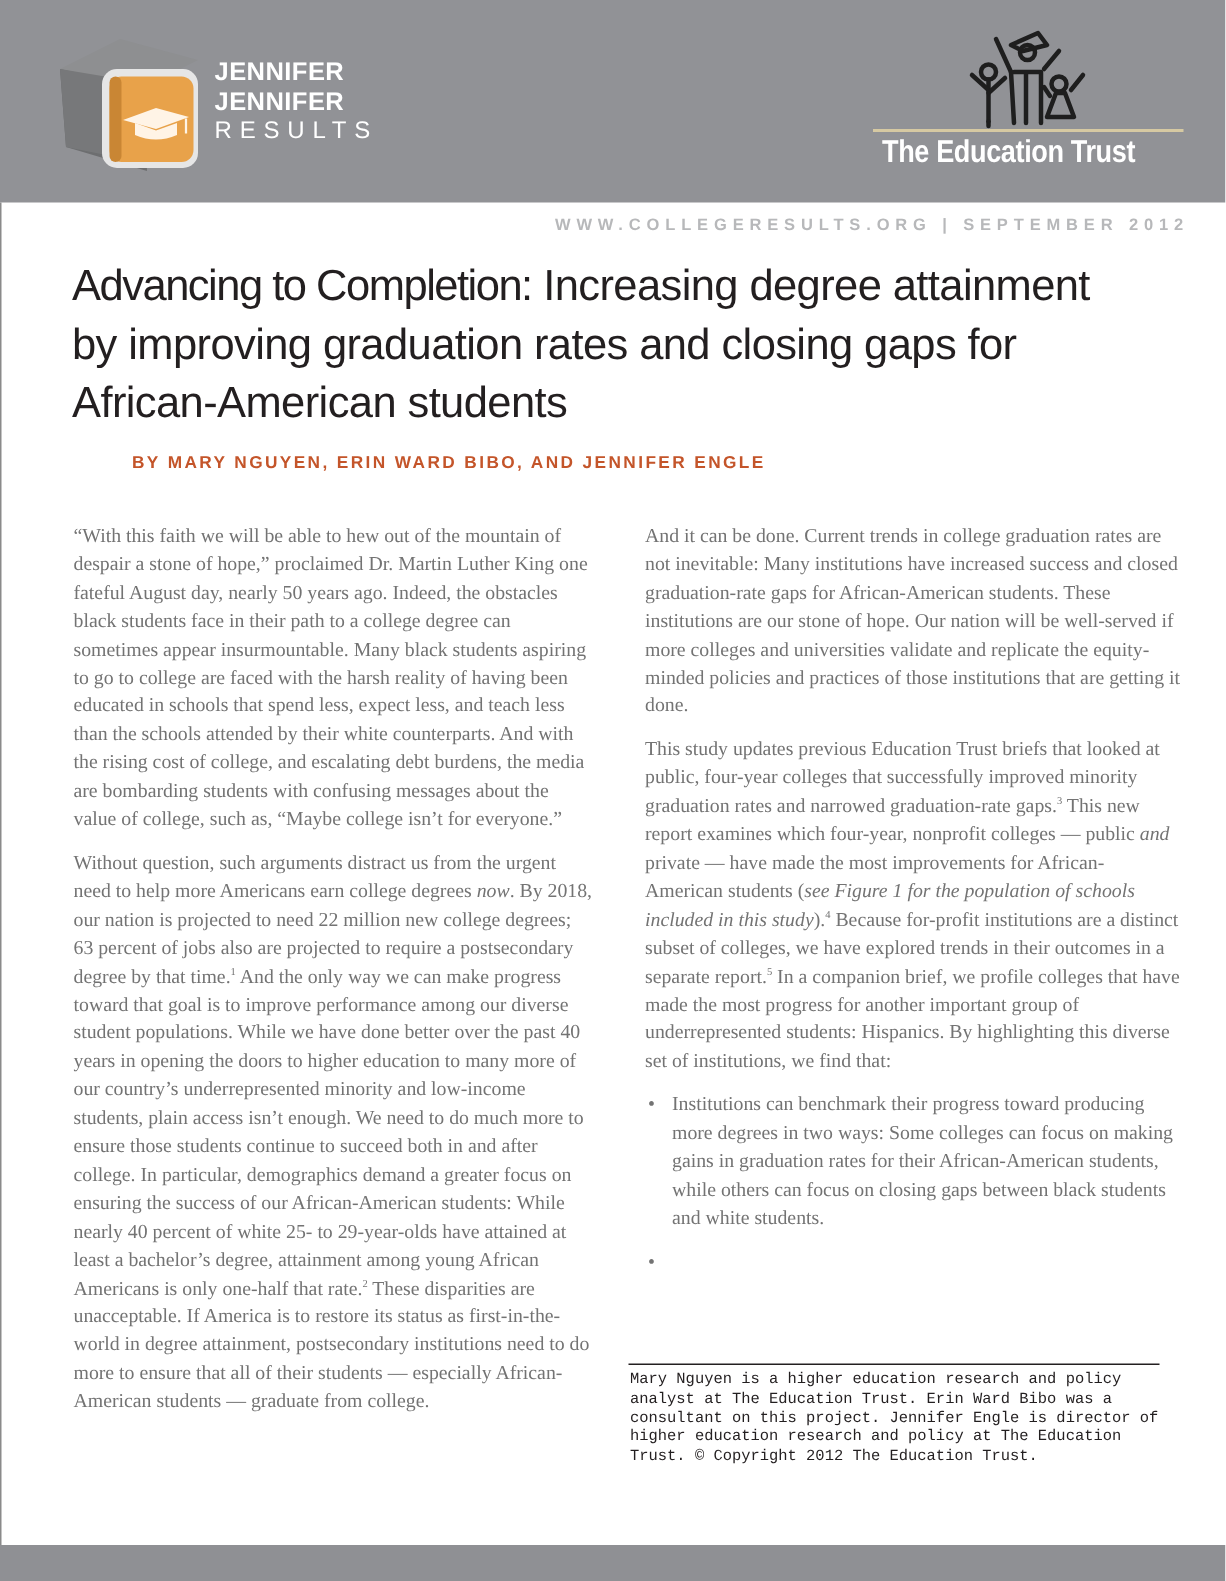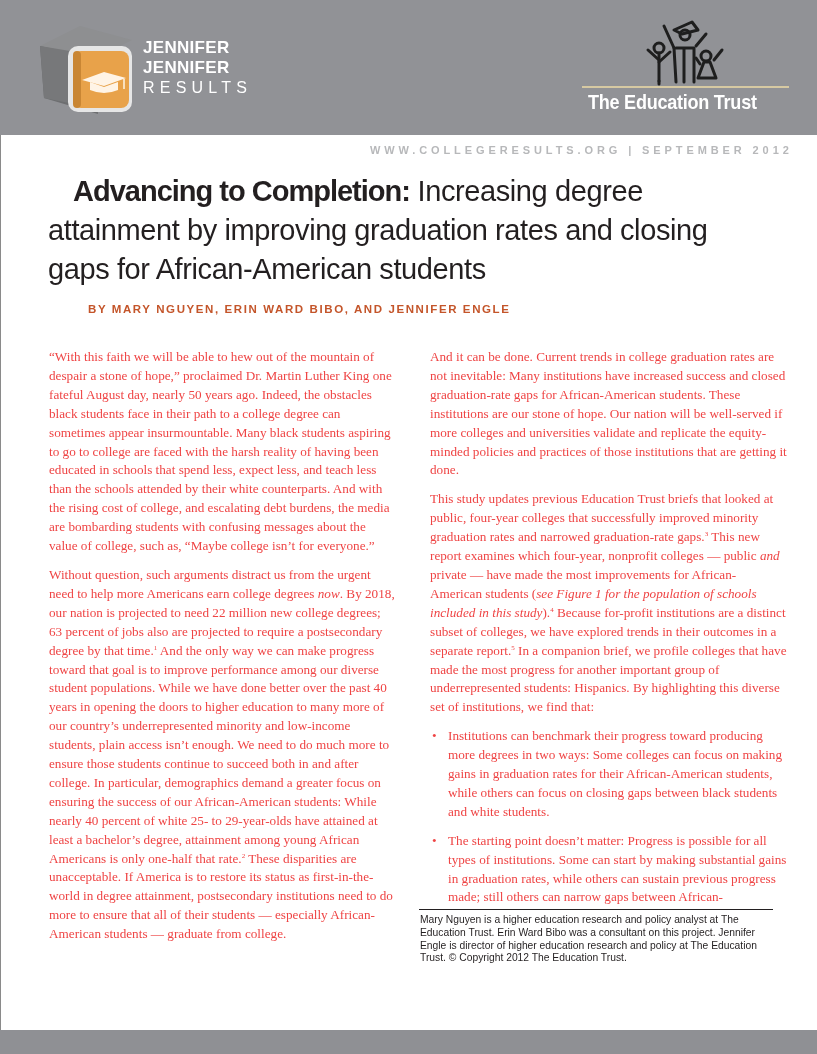"Advancing to Completion:" .title .bold { font-weight: bold -> normal; margin-left: 25px -> none }
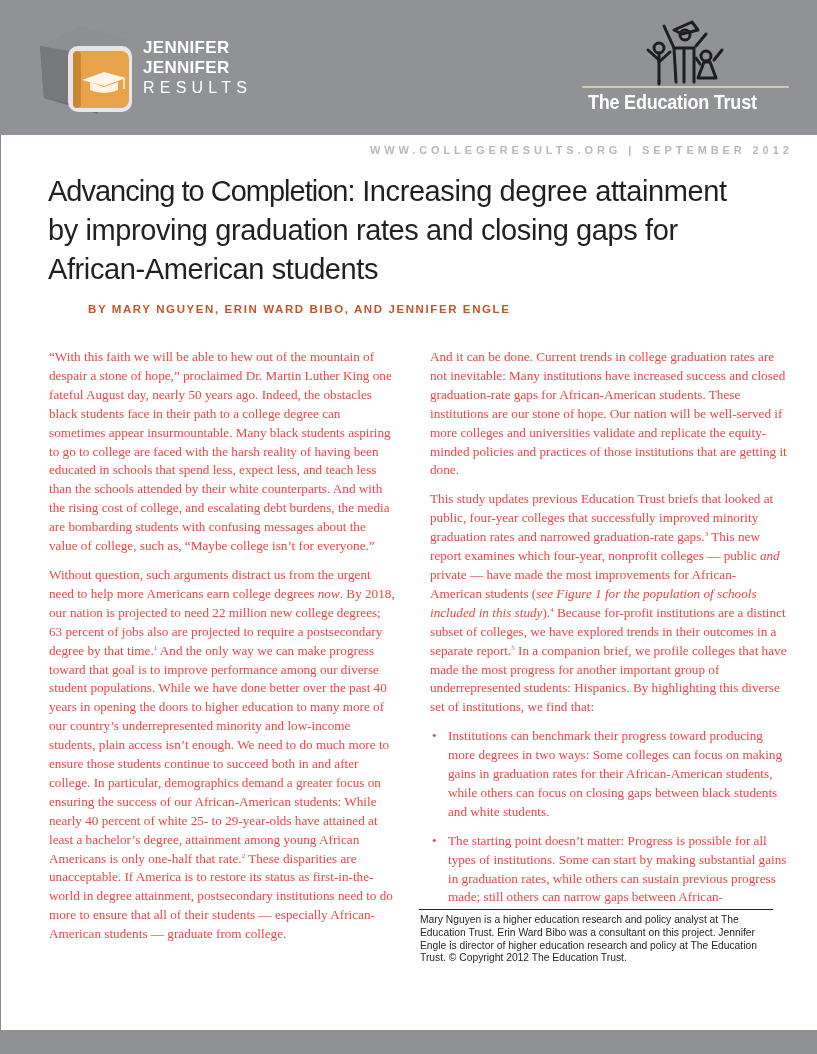"“With this faith we will" .col { color: #ef4444 -> #737373 }
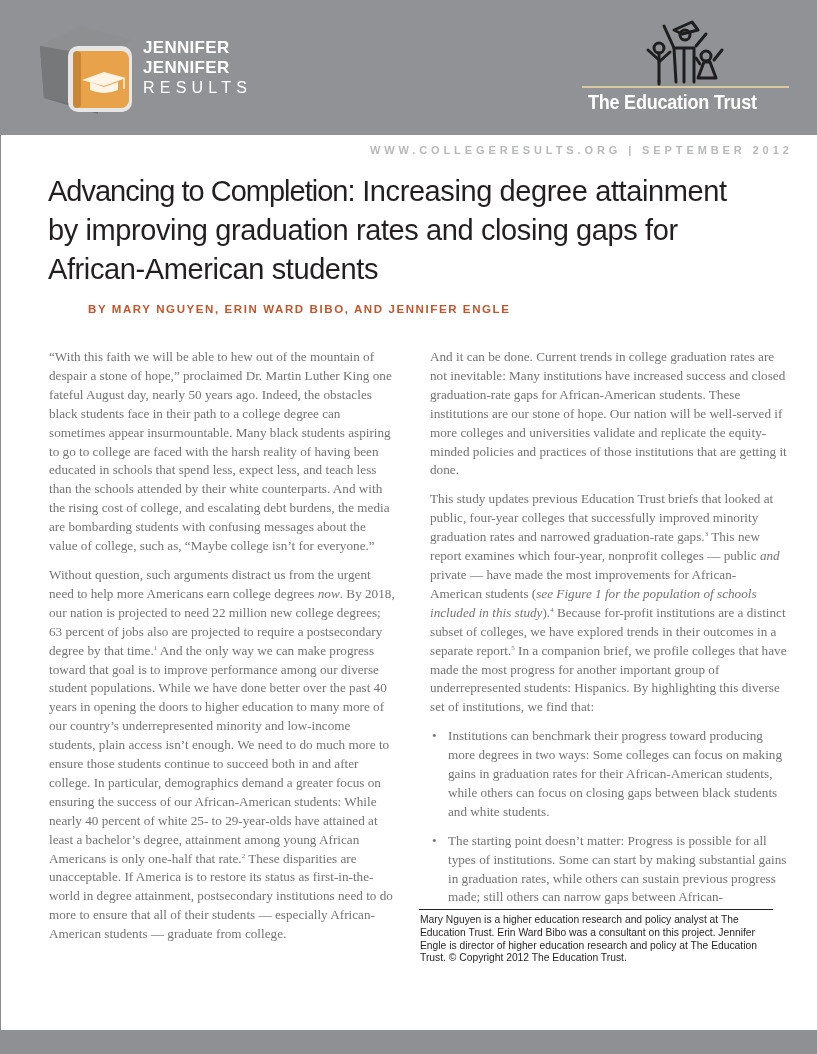"The starting point doesn’t matter:" span { html: <span>The starting point doesn’t matter: Progress is possible for all types of institutions. Some can start by making substantial gains in graduation rates, while others can sustain previous progress made; still others can narrow gaps between African-</span> -> none }
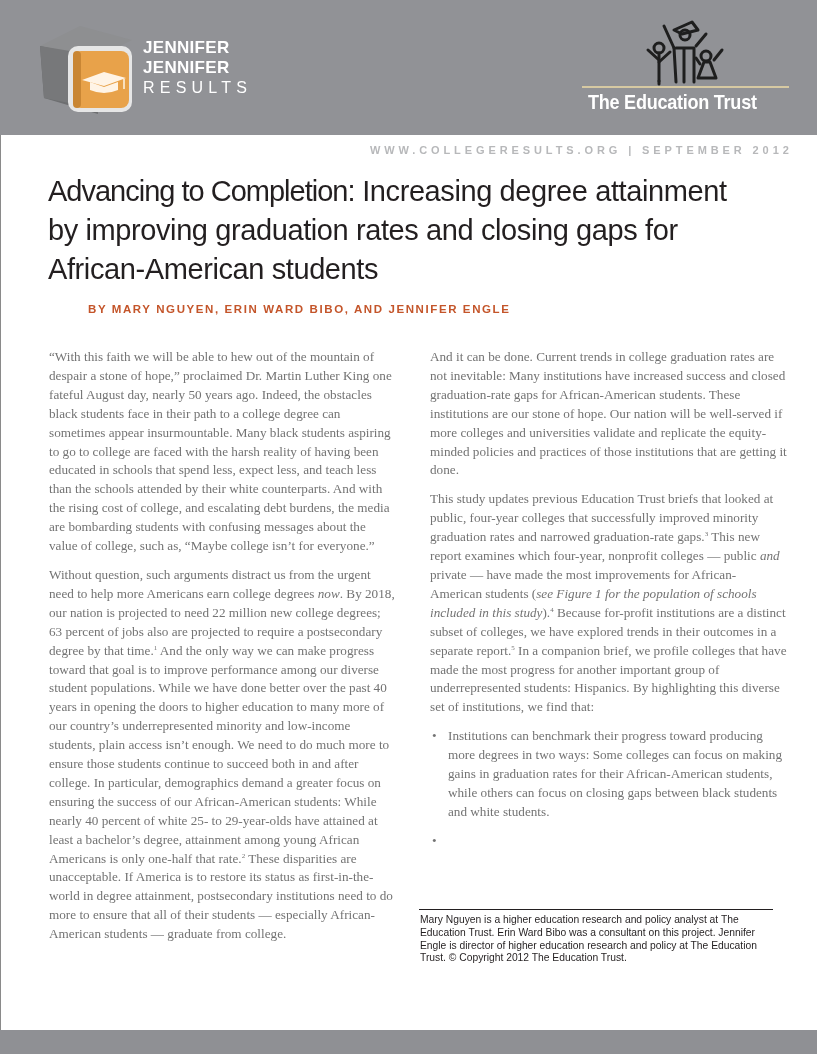"Mary Nguyen is a higher" .bio { font-family: Liberation Sans, sans-serif -> Liberation Mono, monospace }
